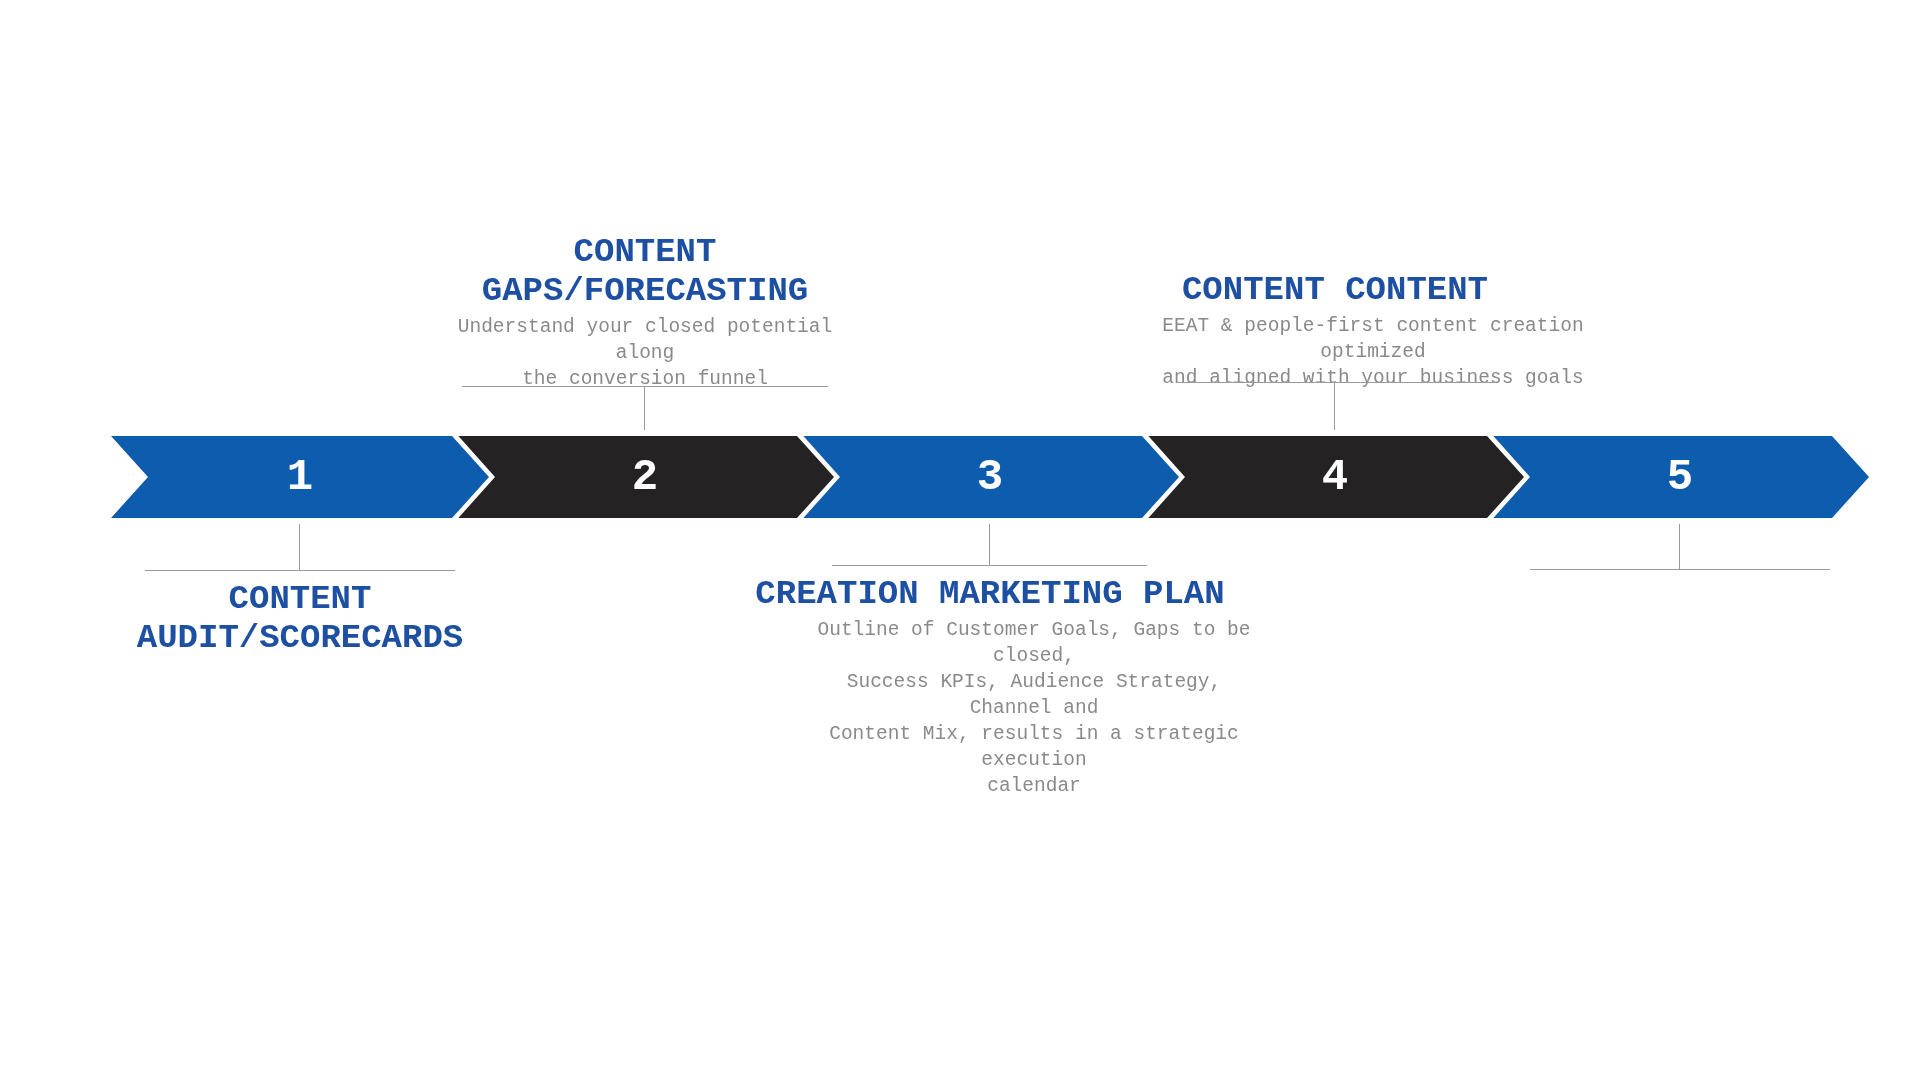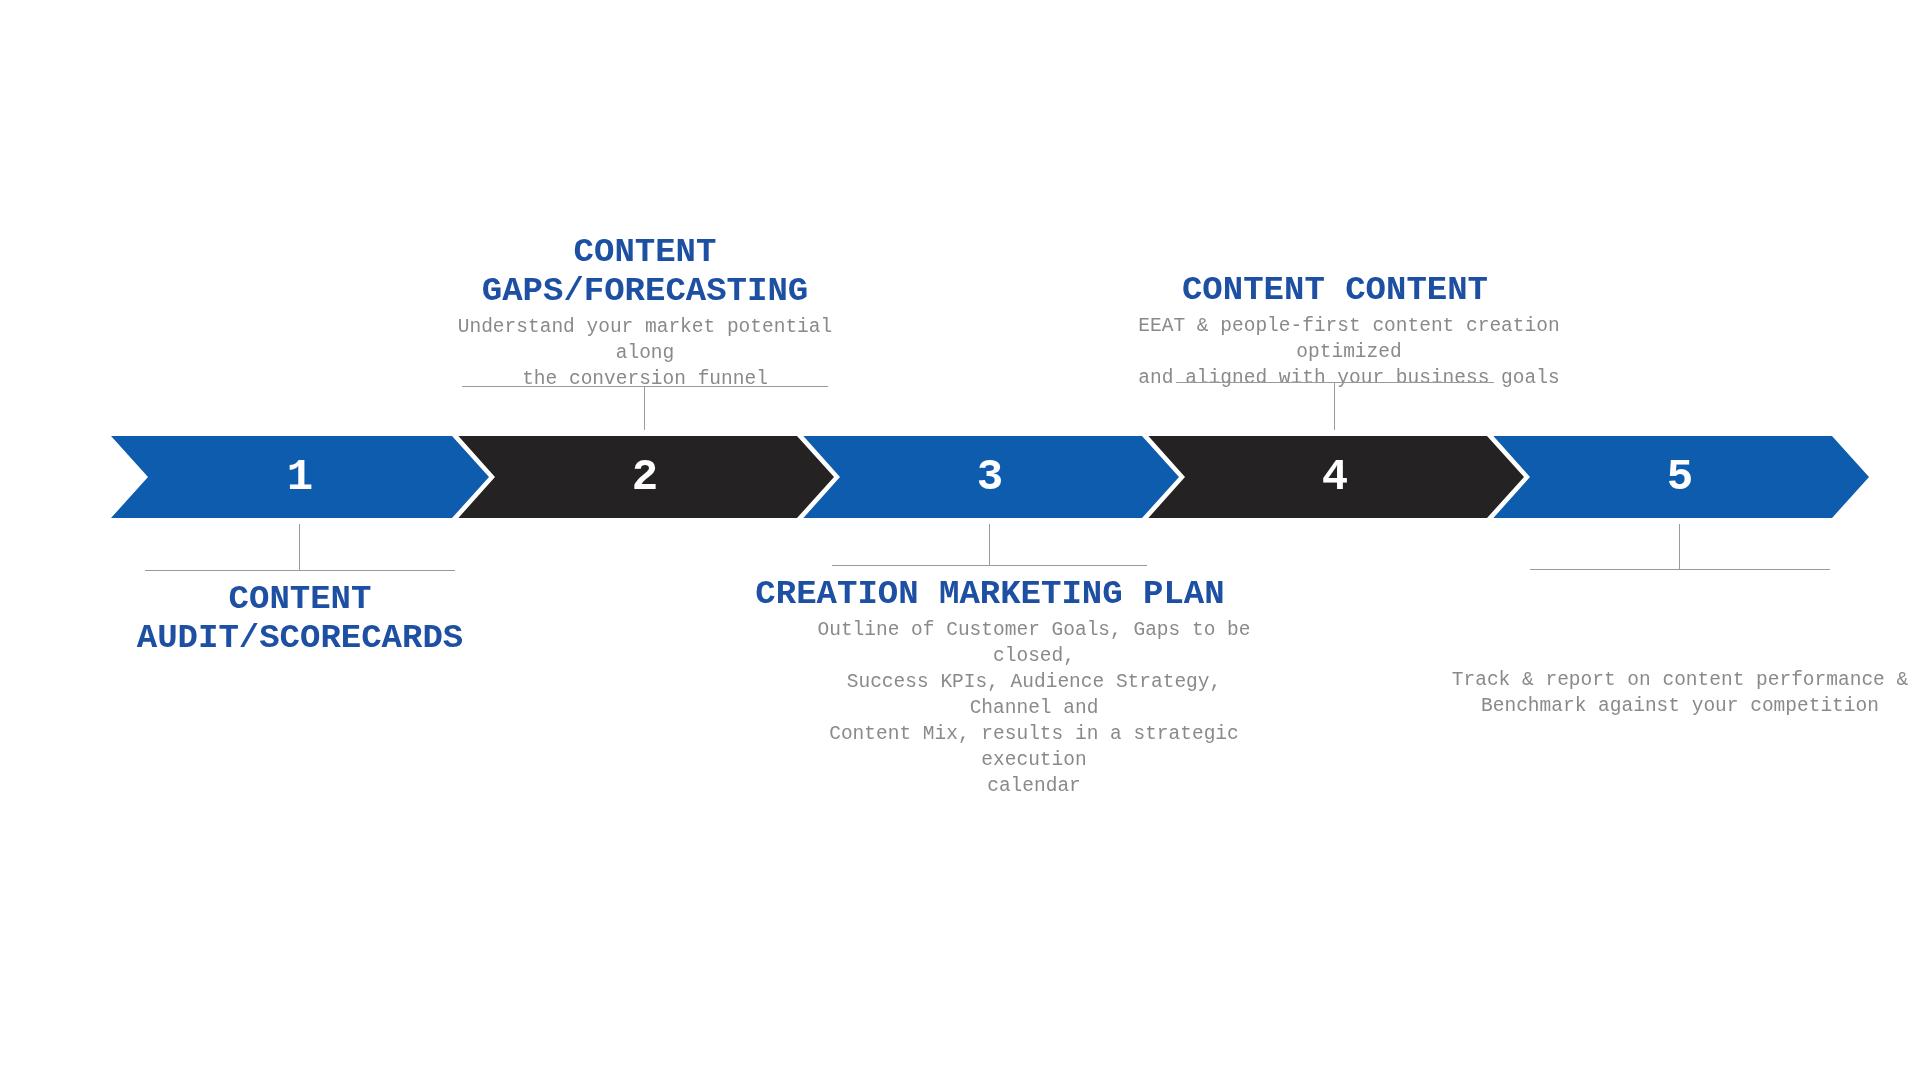"Understand your market potential along" div.step-desc { text: market -> closed }
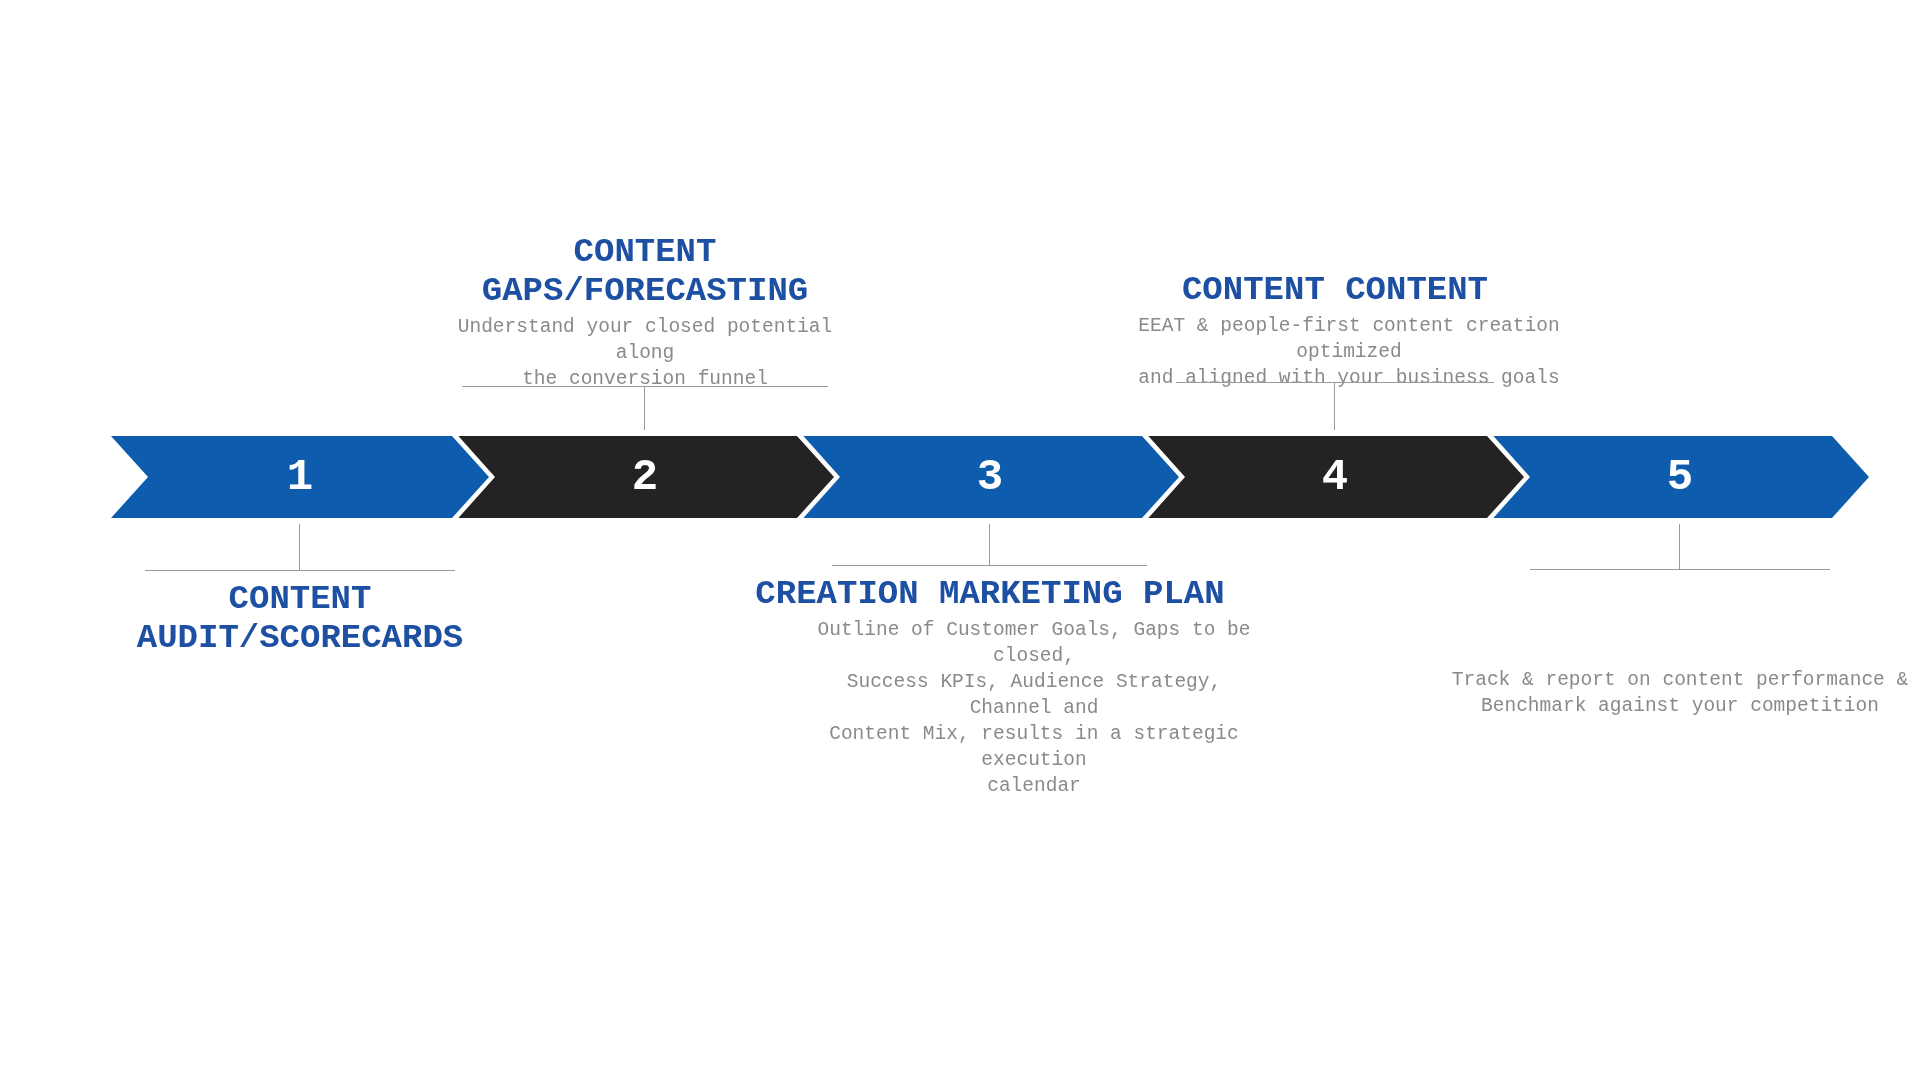"EEAT & people-first content creation" div.step-desc { left: 1109px -> 1133px }
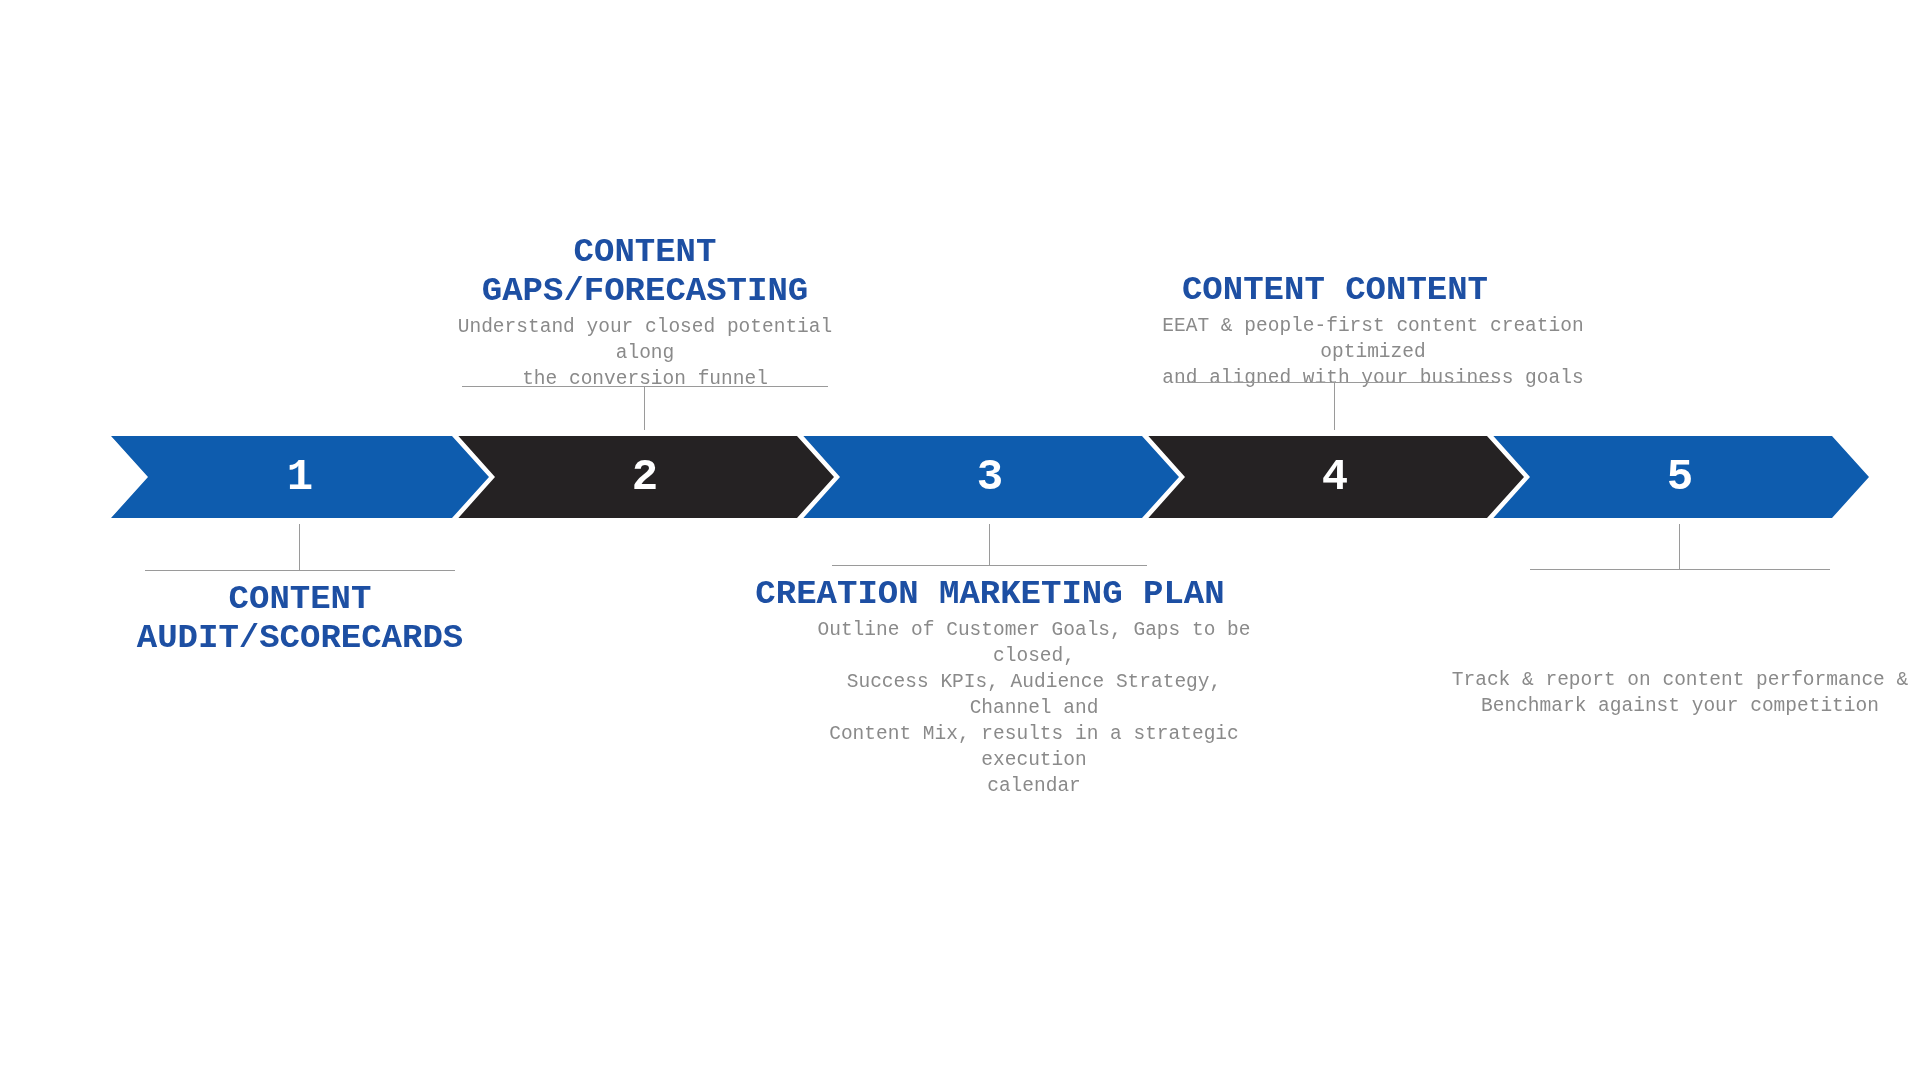"Track & report on content" div.step-desc { html: <div>Track &amp; report on content performance &amp; Benchmark against your competition</div> -> none }
